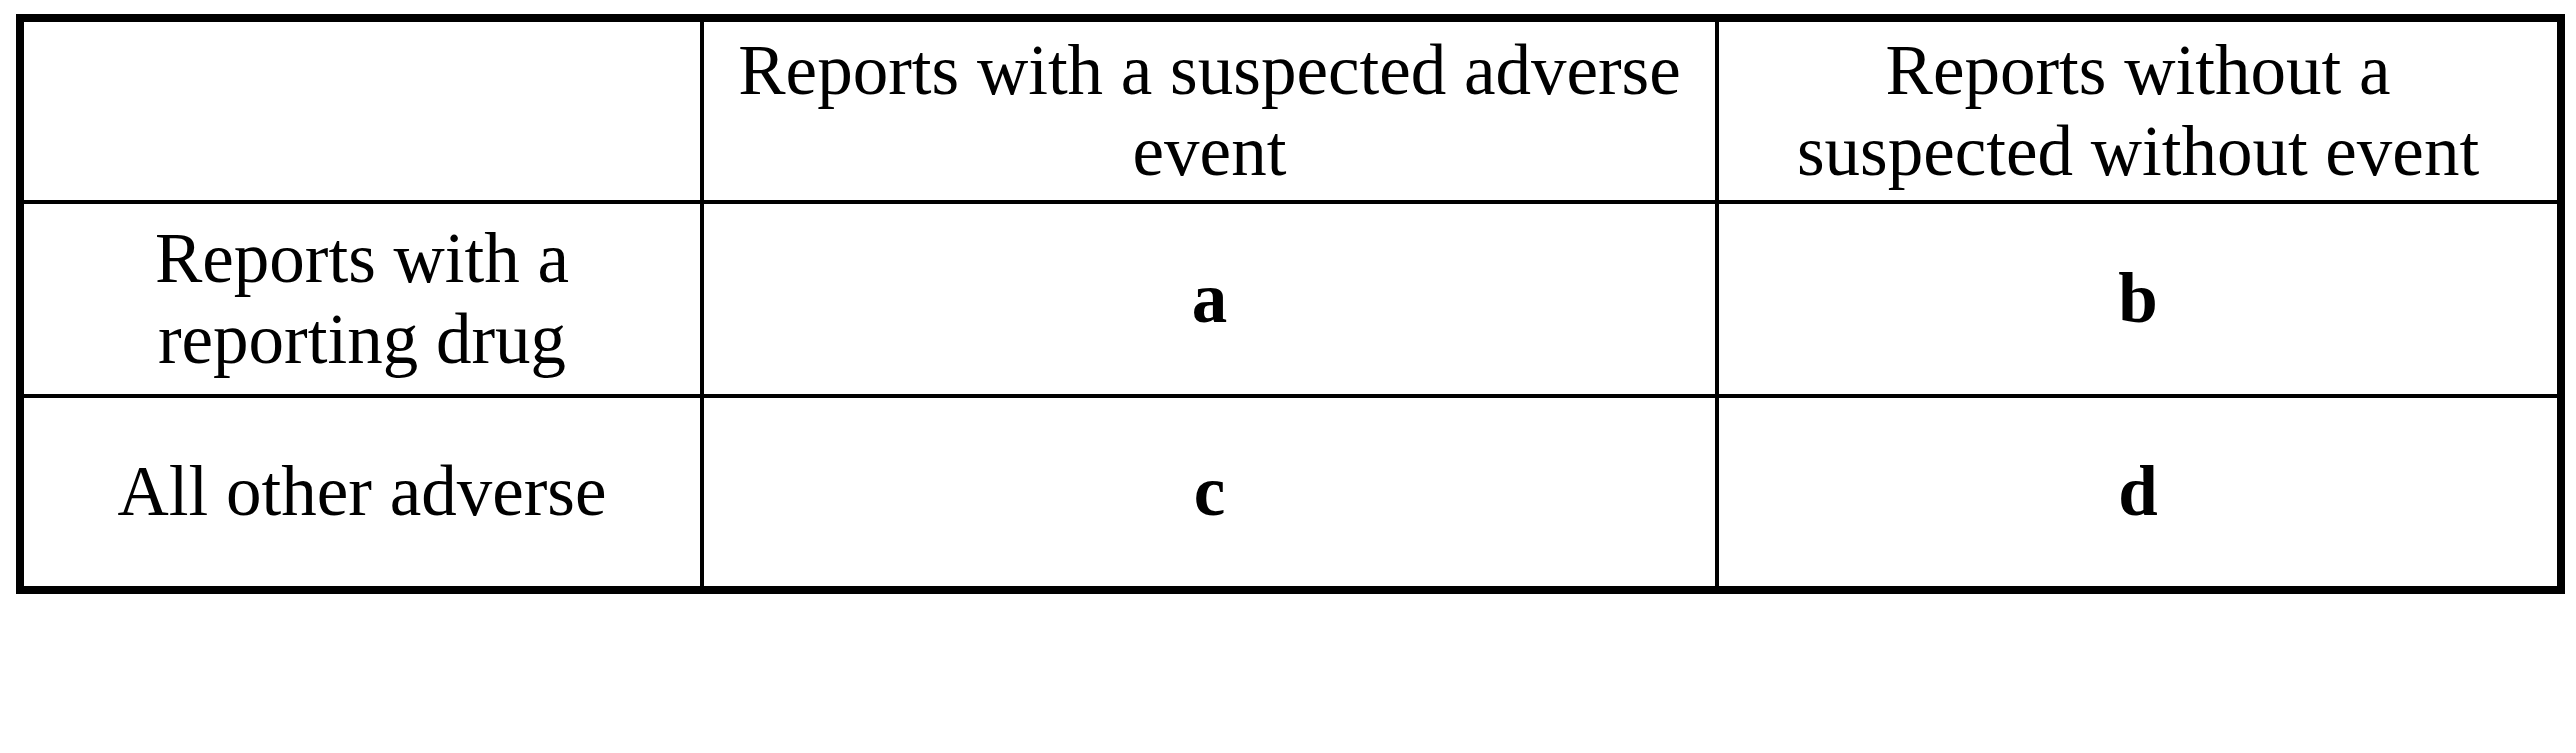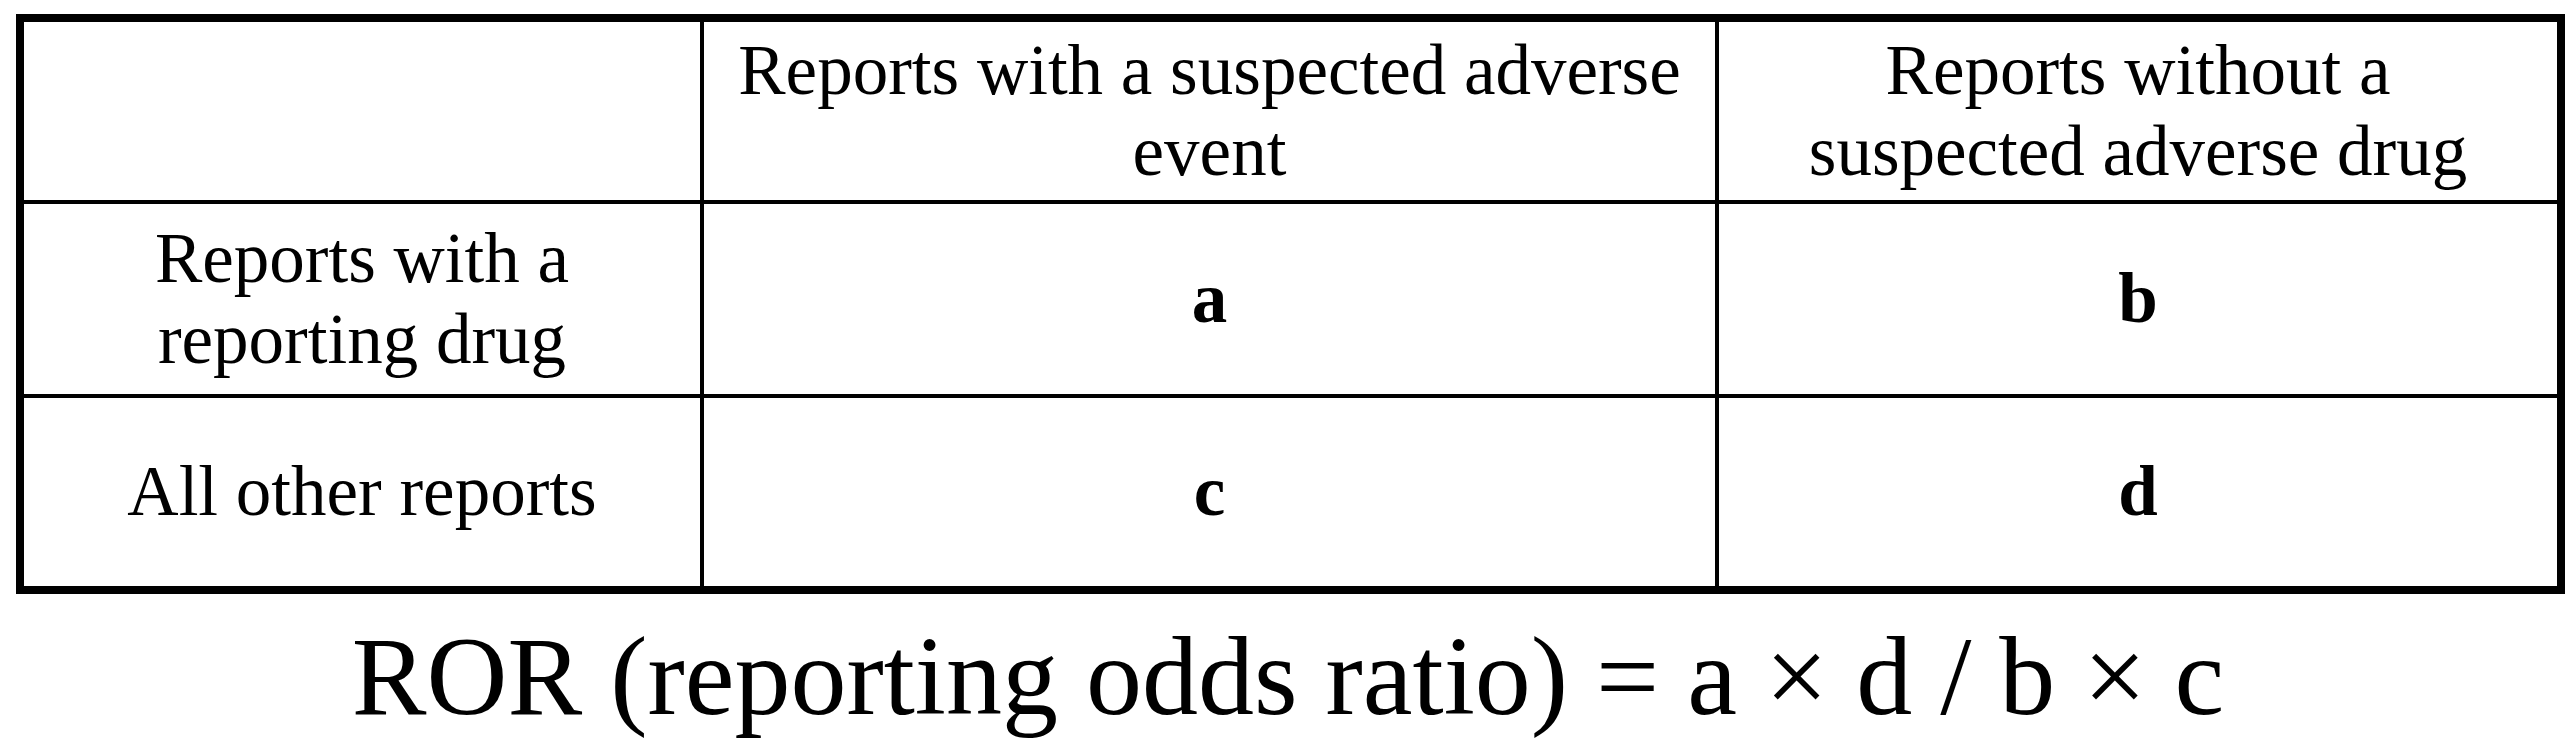"Reports without a suspected adverse" td { text: adverse drug -> without event }
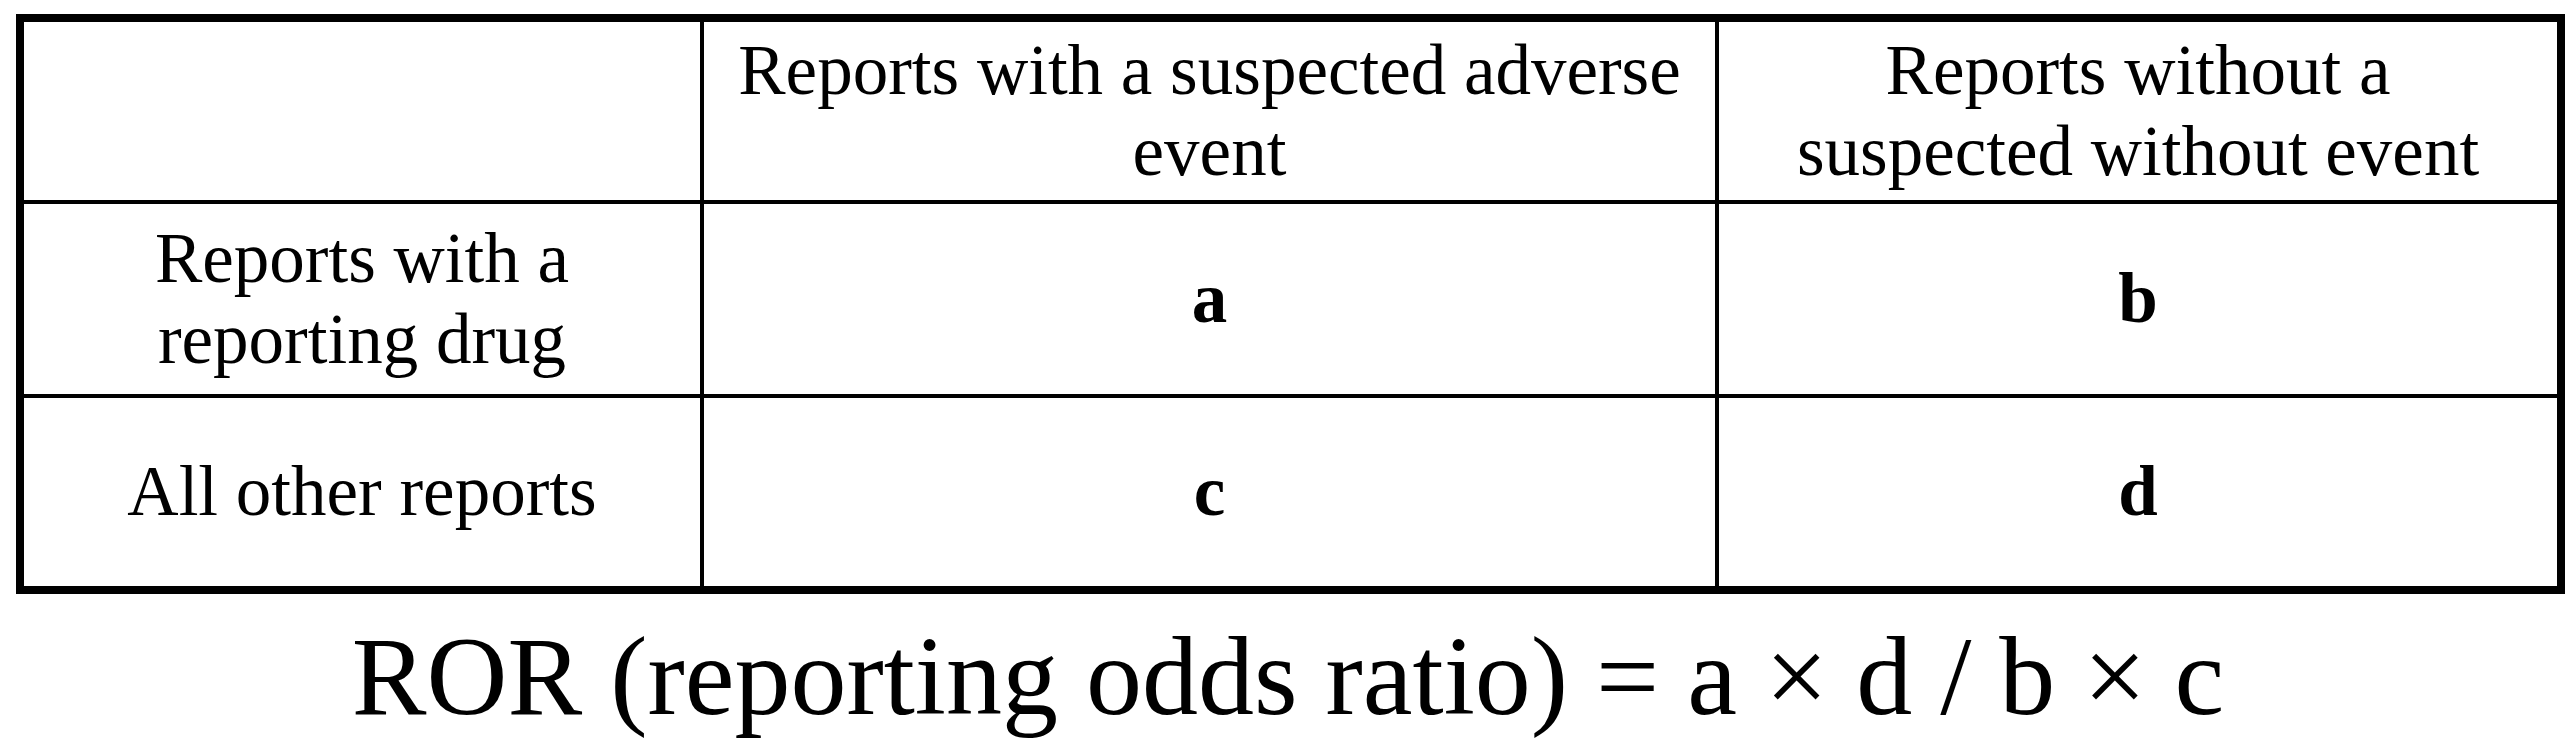"All other reports" td { text: reports -> adverse }
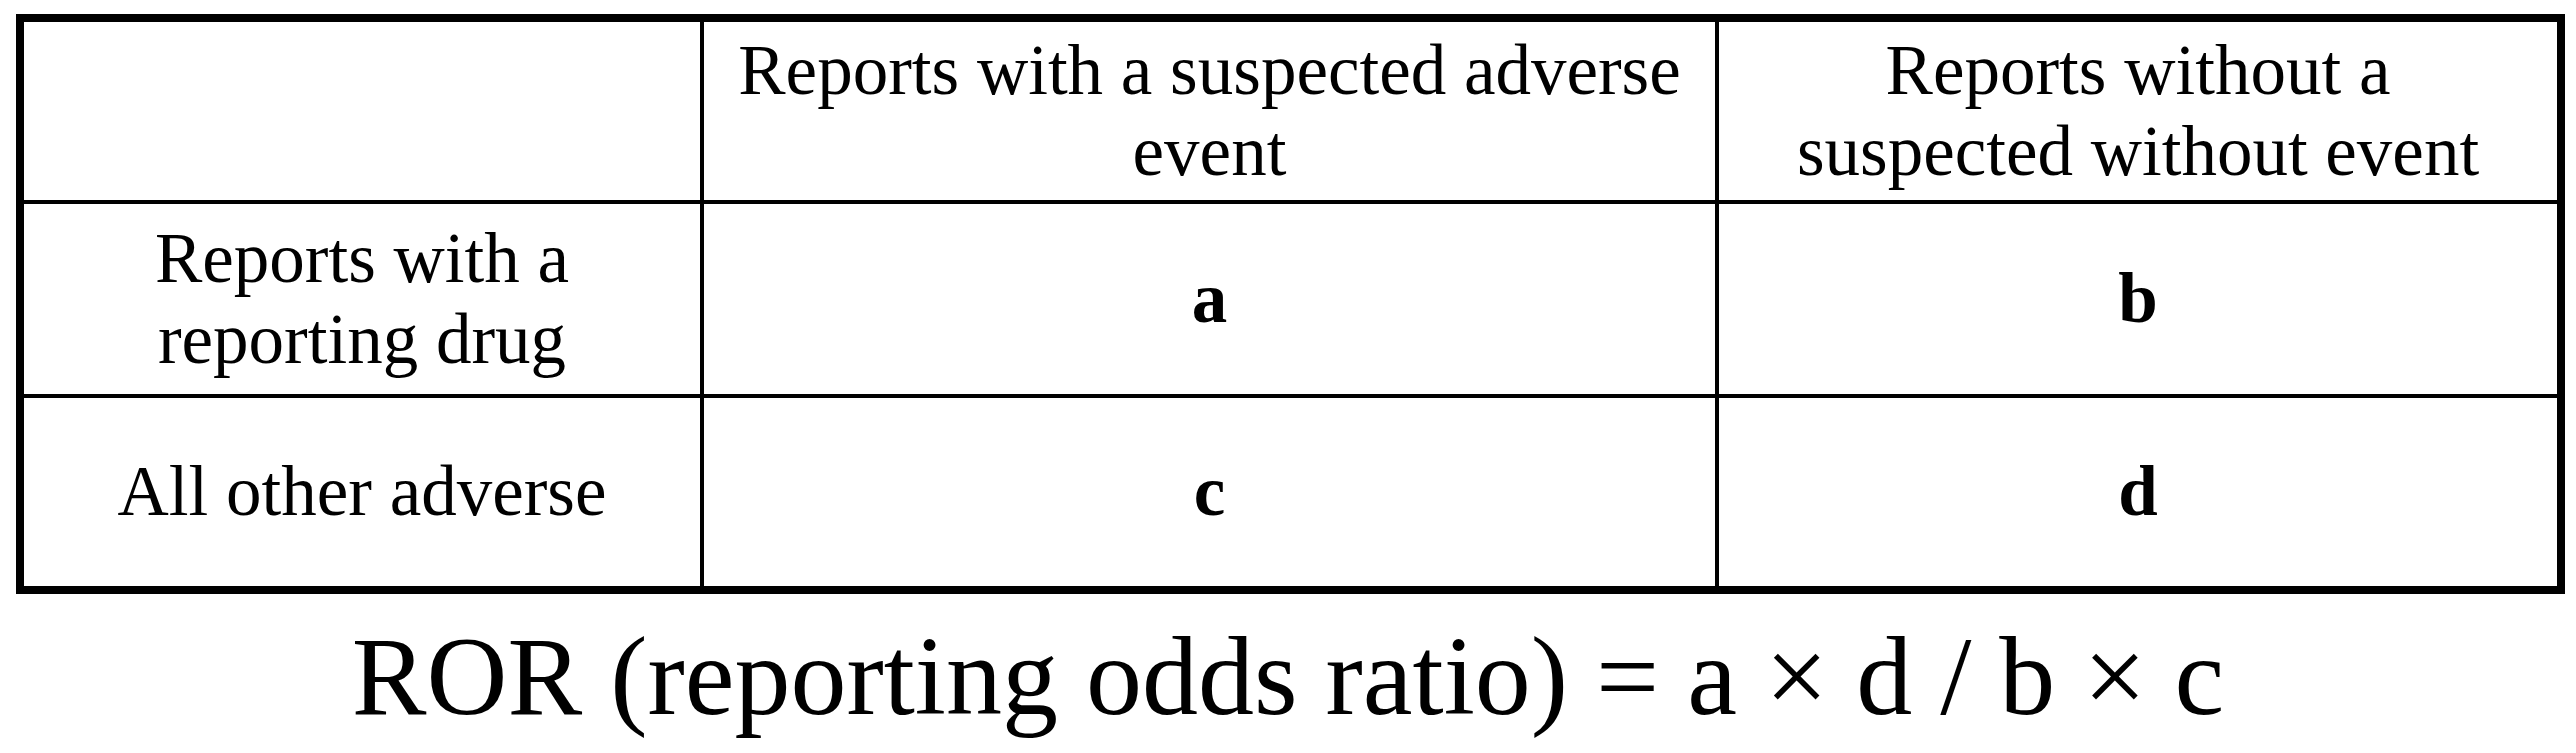"ROR (reporting odds ratio) =" div.formula { html: <div>ROR (reporting odds ratio) = a × d / b × c</div> -> none }
